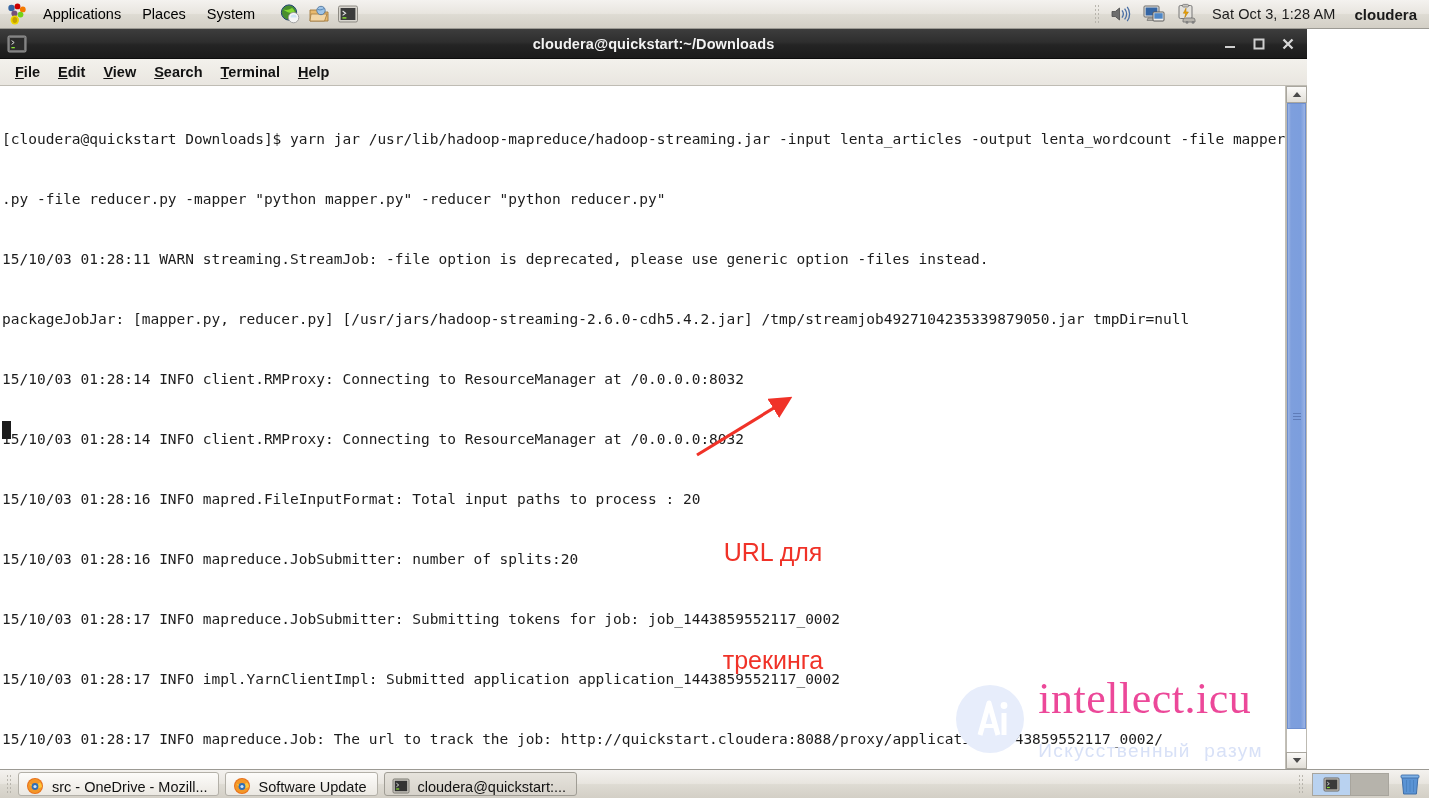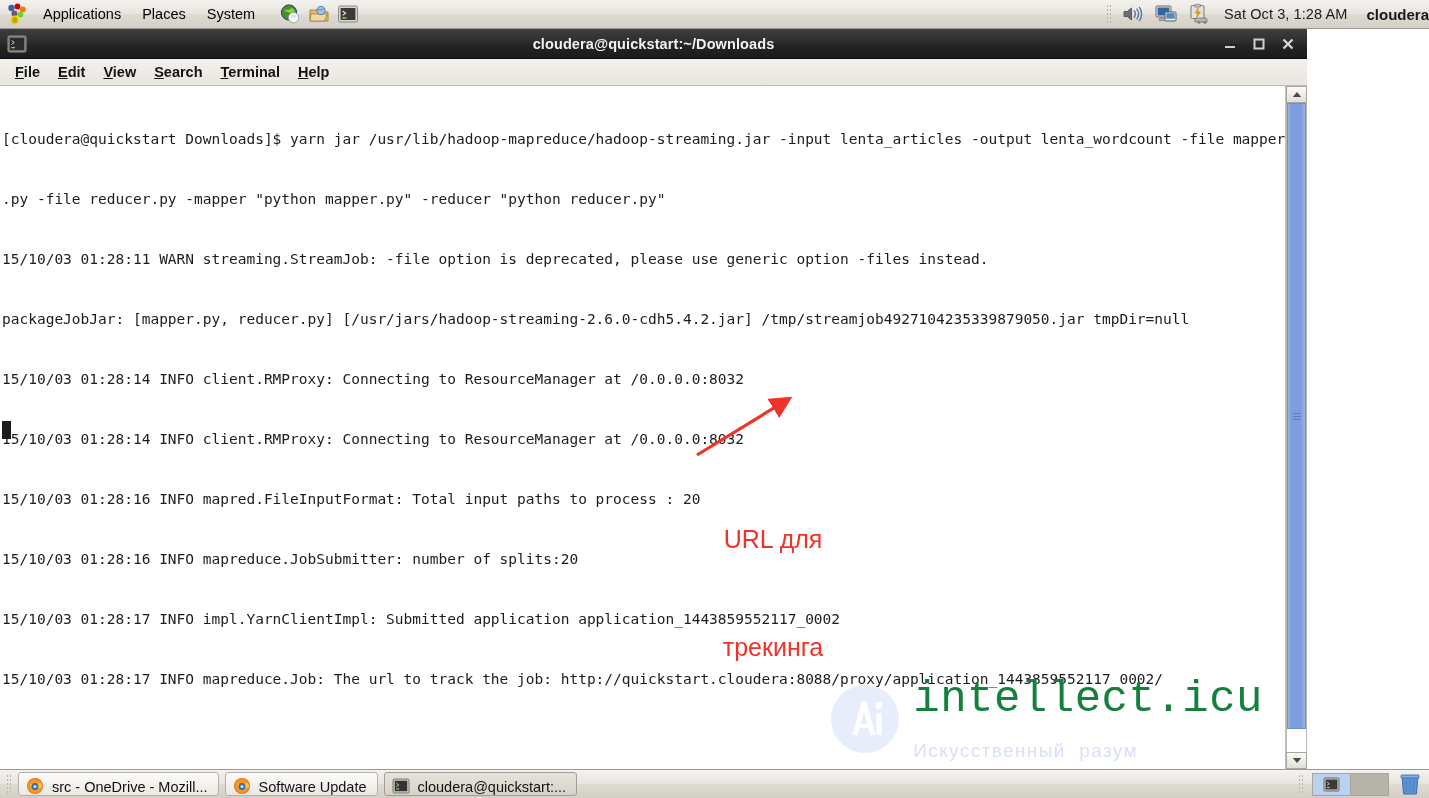"Sat Oct 3, 1:28 AM" #panel-right { padding-right: 0 -> 12px }
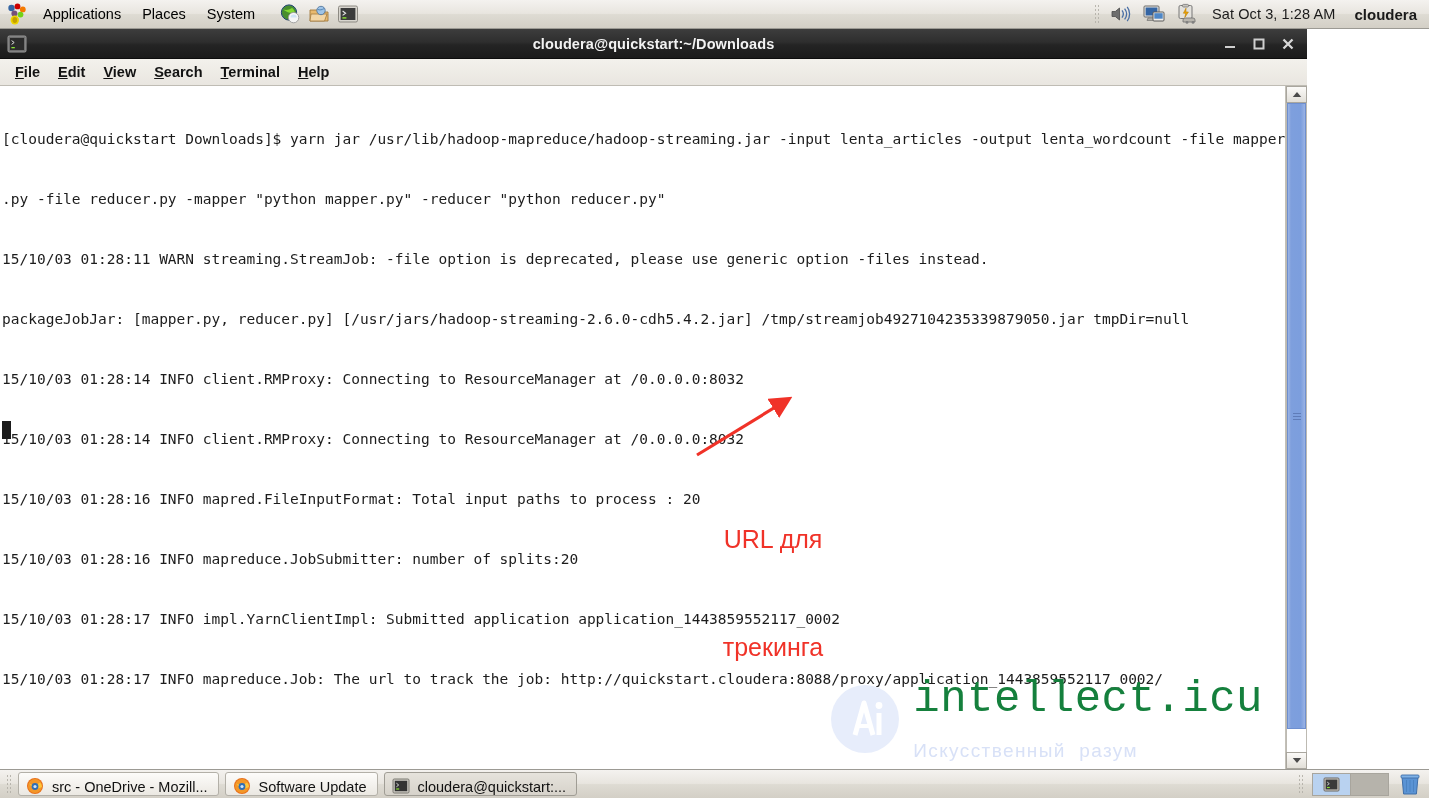"URL для" #annotation-text { top: 56px -> 69px }
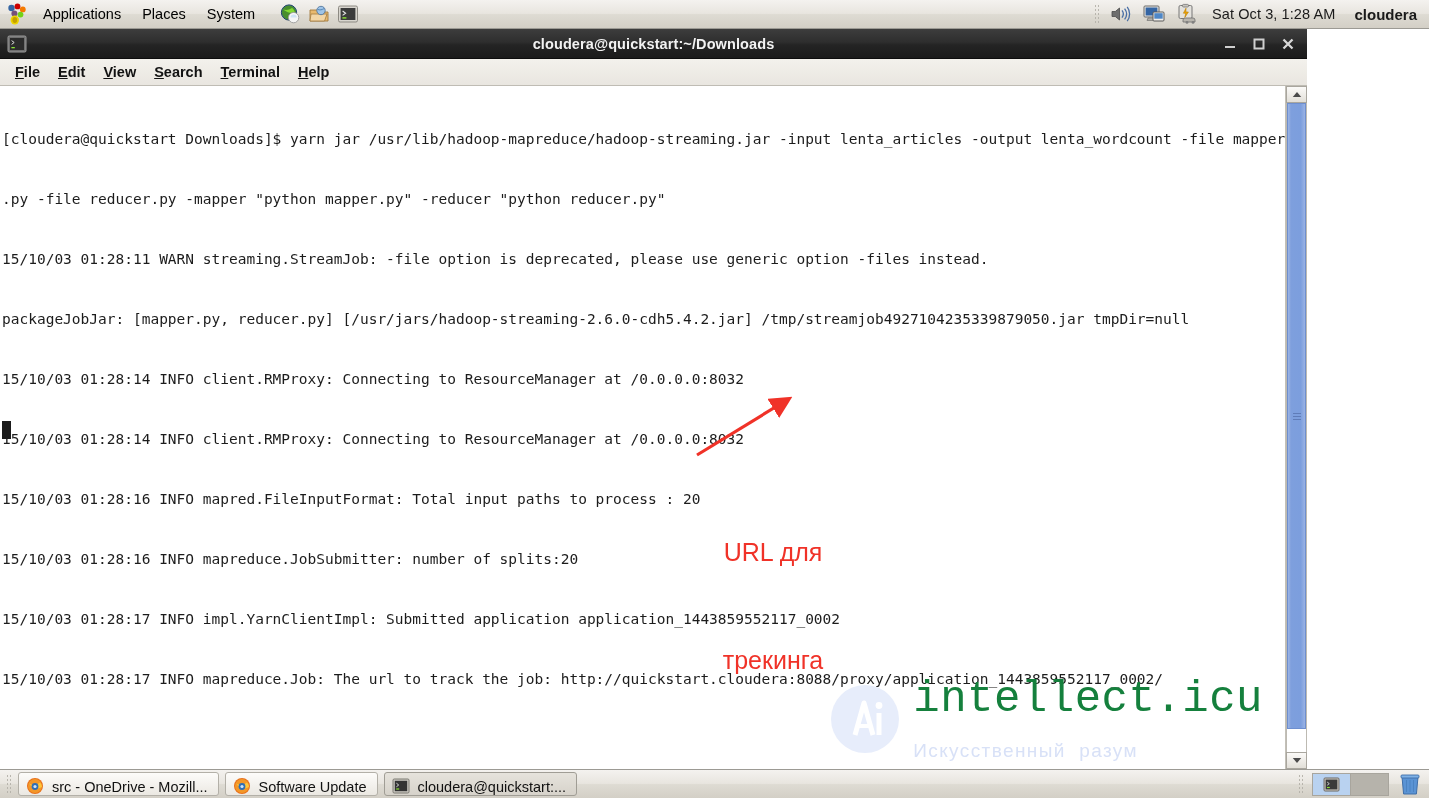"15/10/03 01:28:17 INFO mapreduce.JobSubmitter:" div.term-line { html: none -> <div>15/10/03 01:28:17 INFO mapreduce.JobSubmitter: Submitting tokens for job: job_1443859552117_0002</div> }
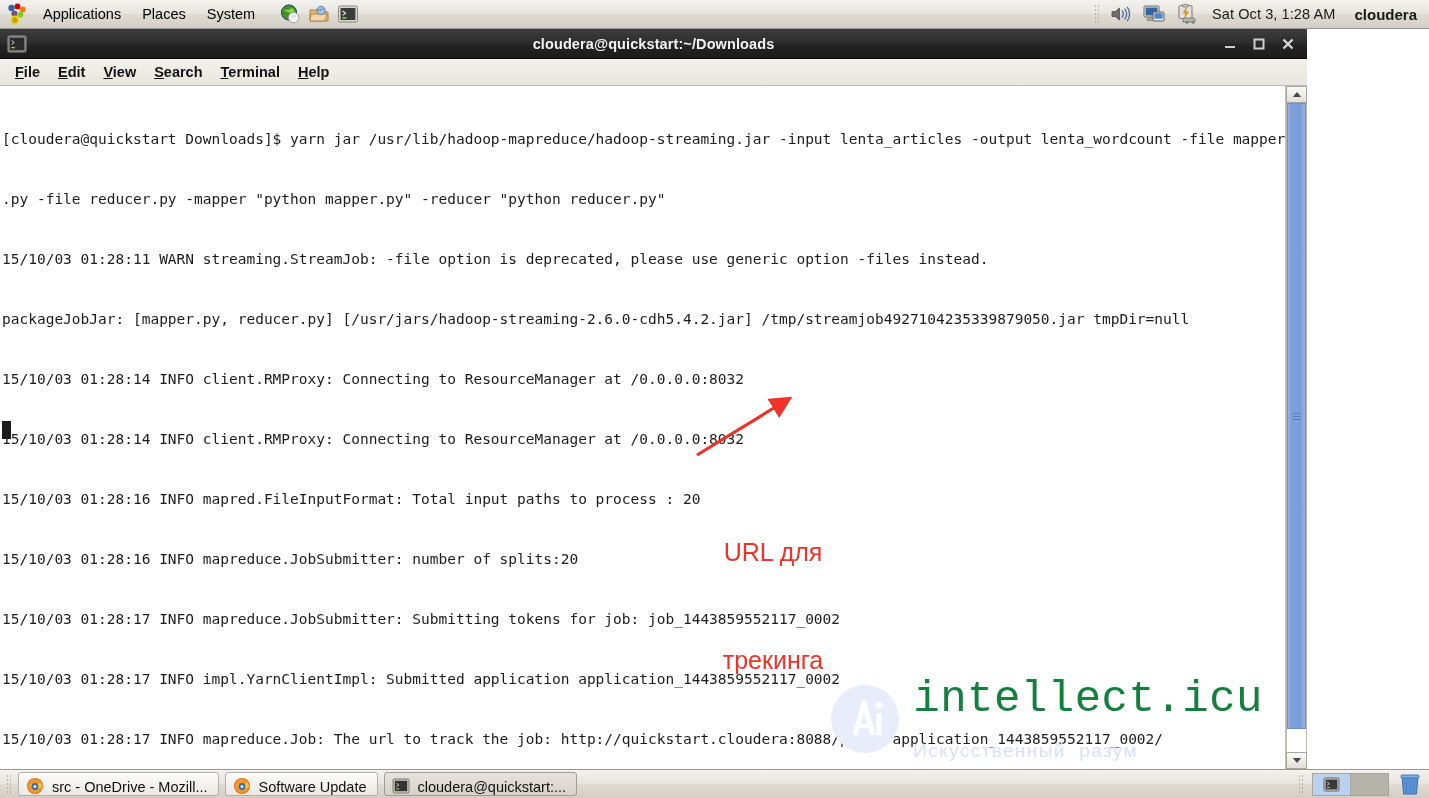"intellect.icu" #wm-title { color: #15803d -> #ec4899; font-family: Liberation Mono, monospace -> Liberation Serif, serif }
